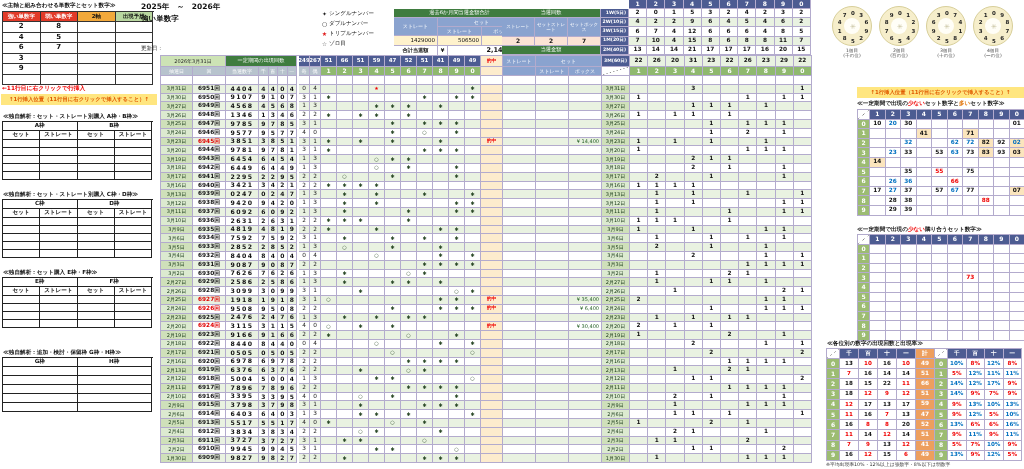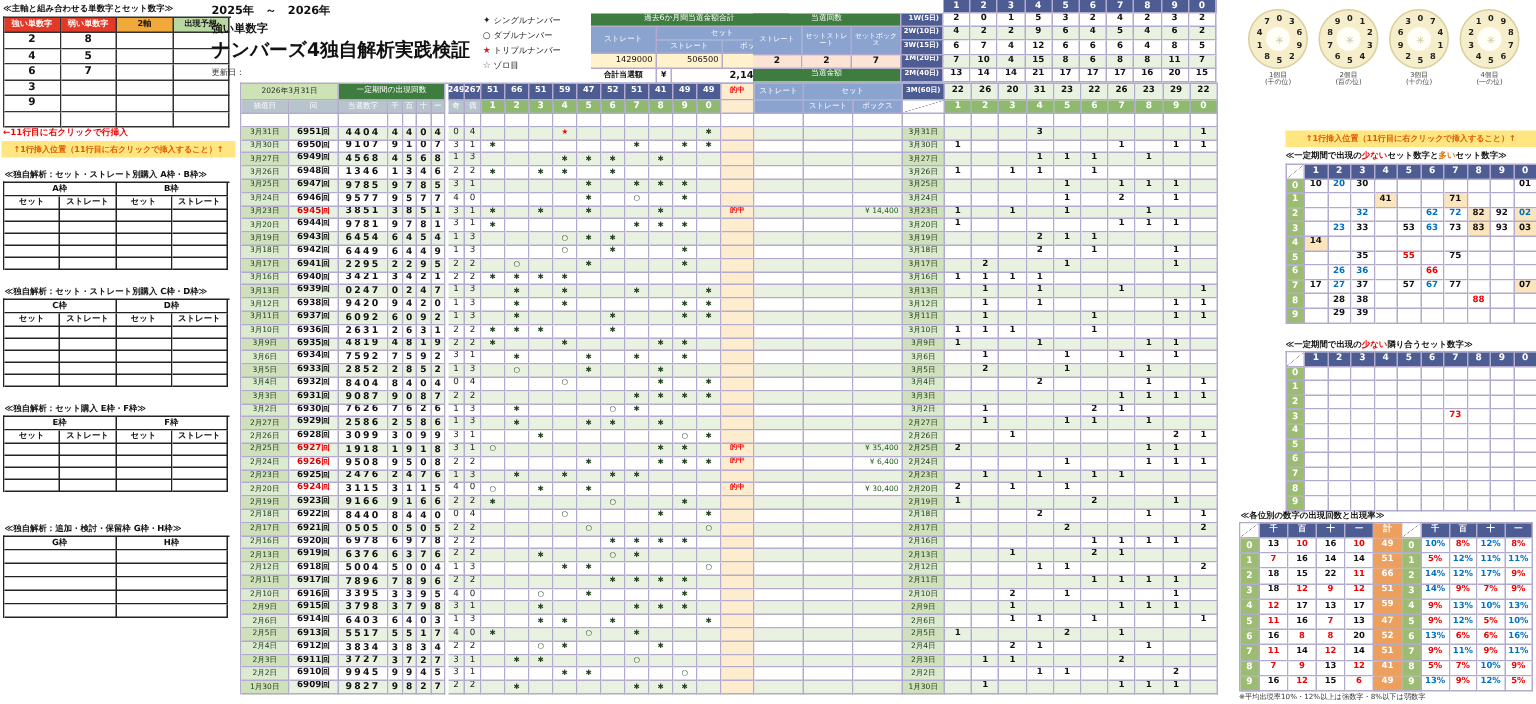"ナンバーズ4独自解析実践検証" div.abs { html: <div>ナンバーズ4独自解析実践検証</div> -> none }
